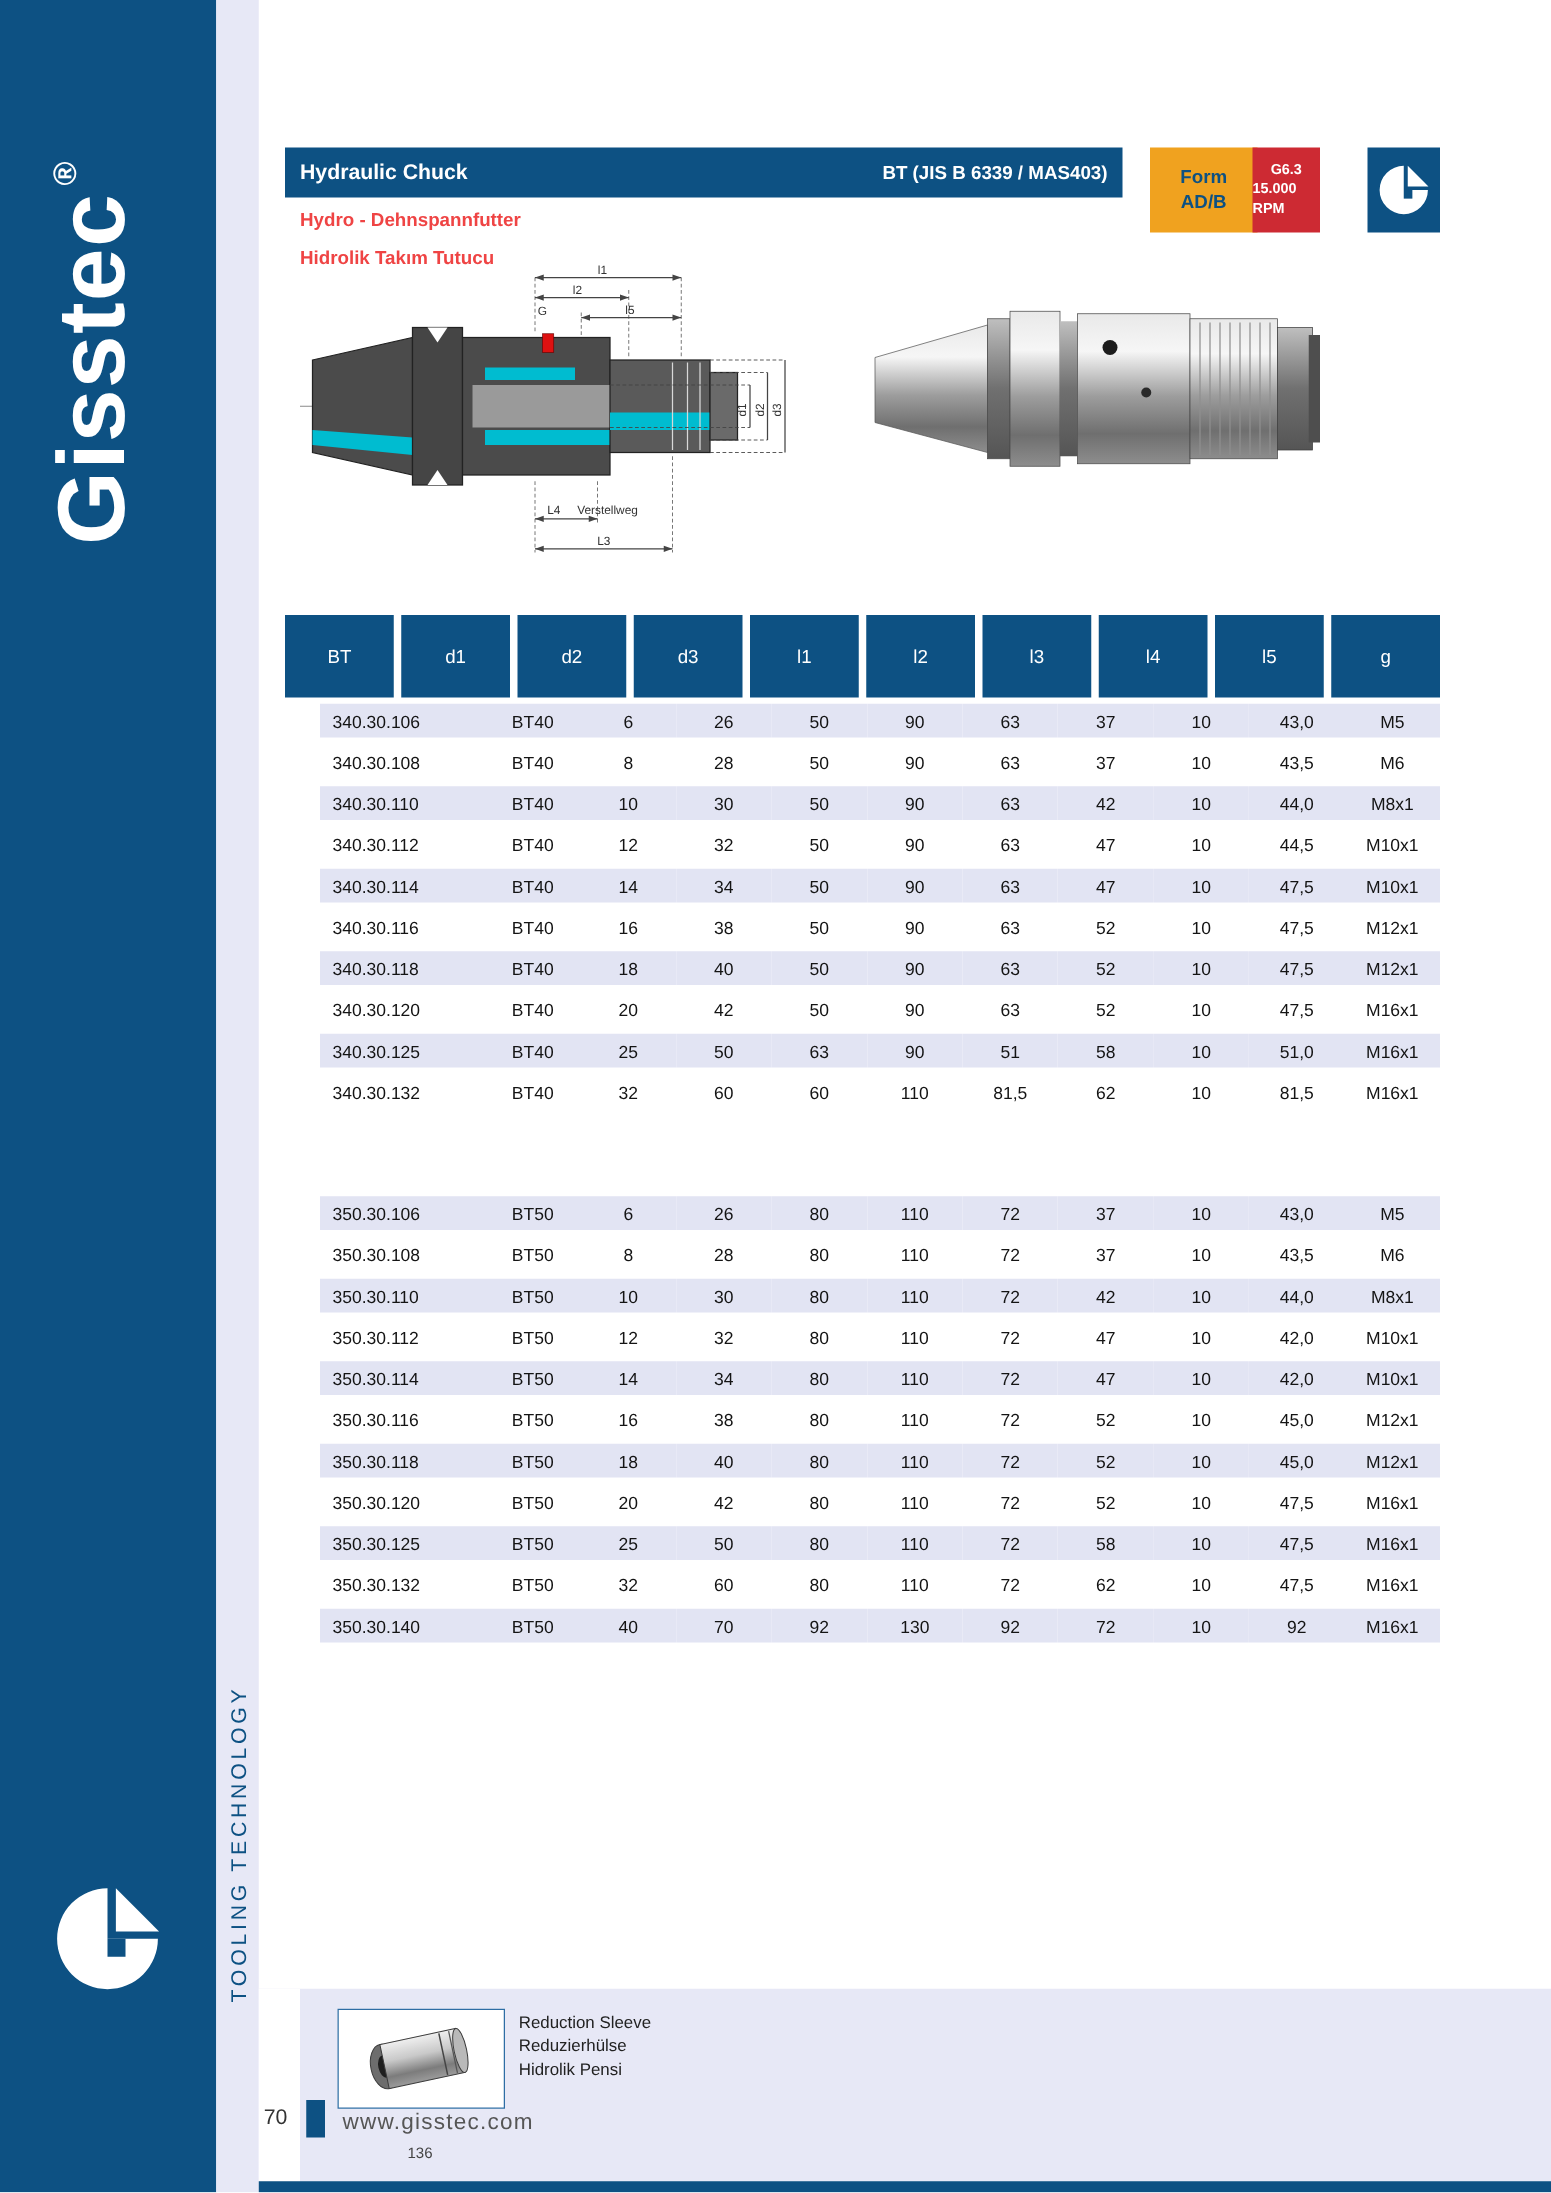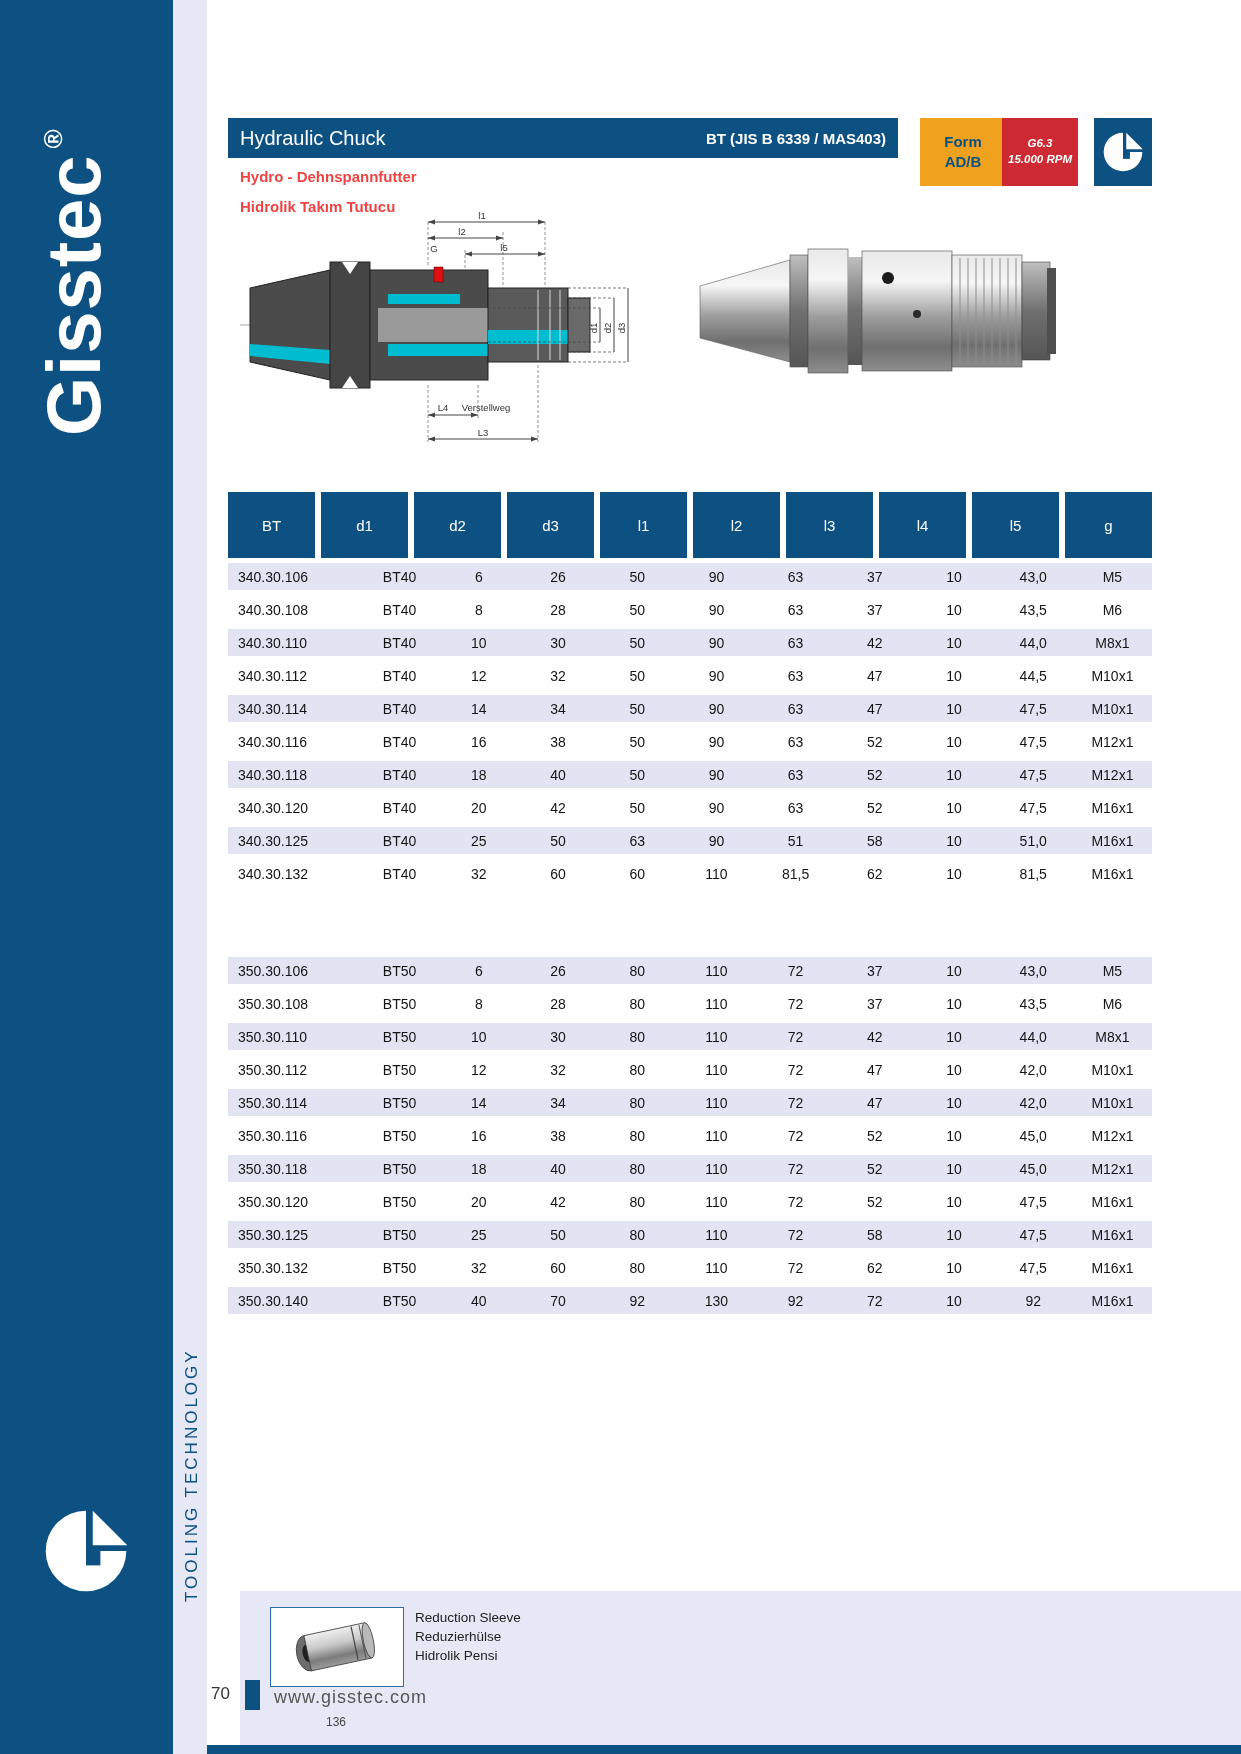"Hydraulic Chuck" .title-bar .title { font-size: 20px -> 17px; font-weight: normal -> bold }
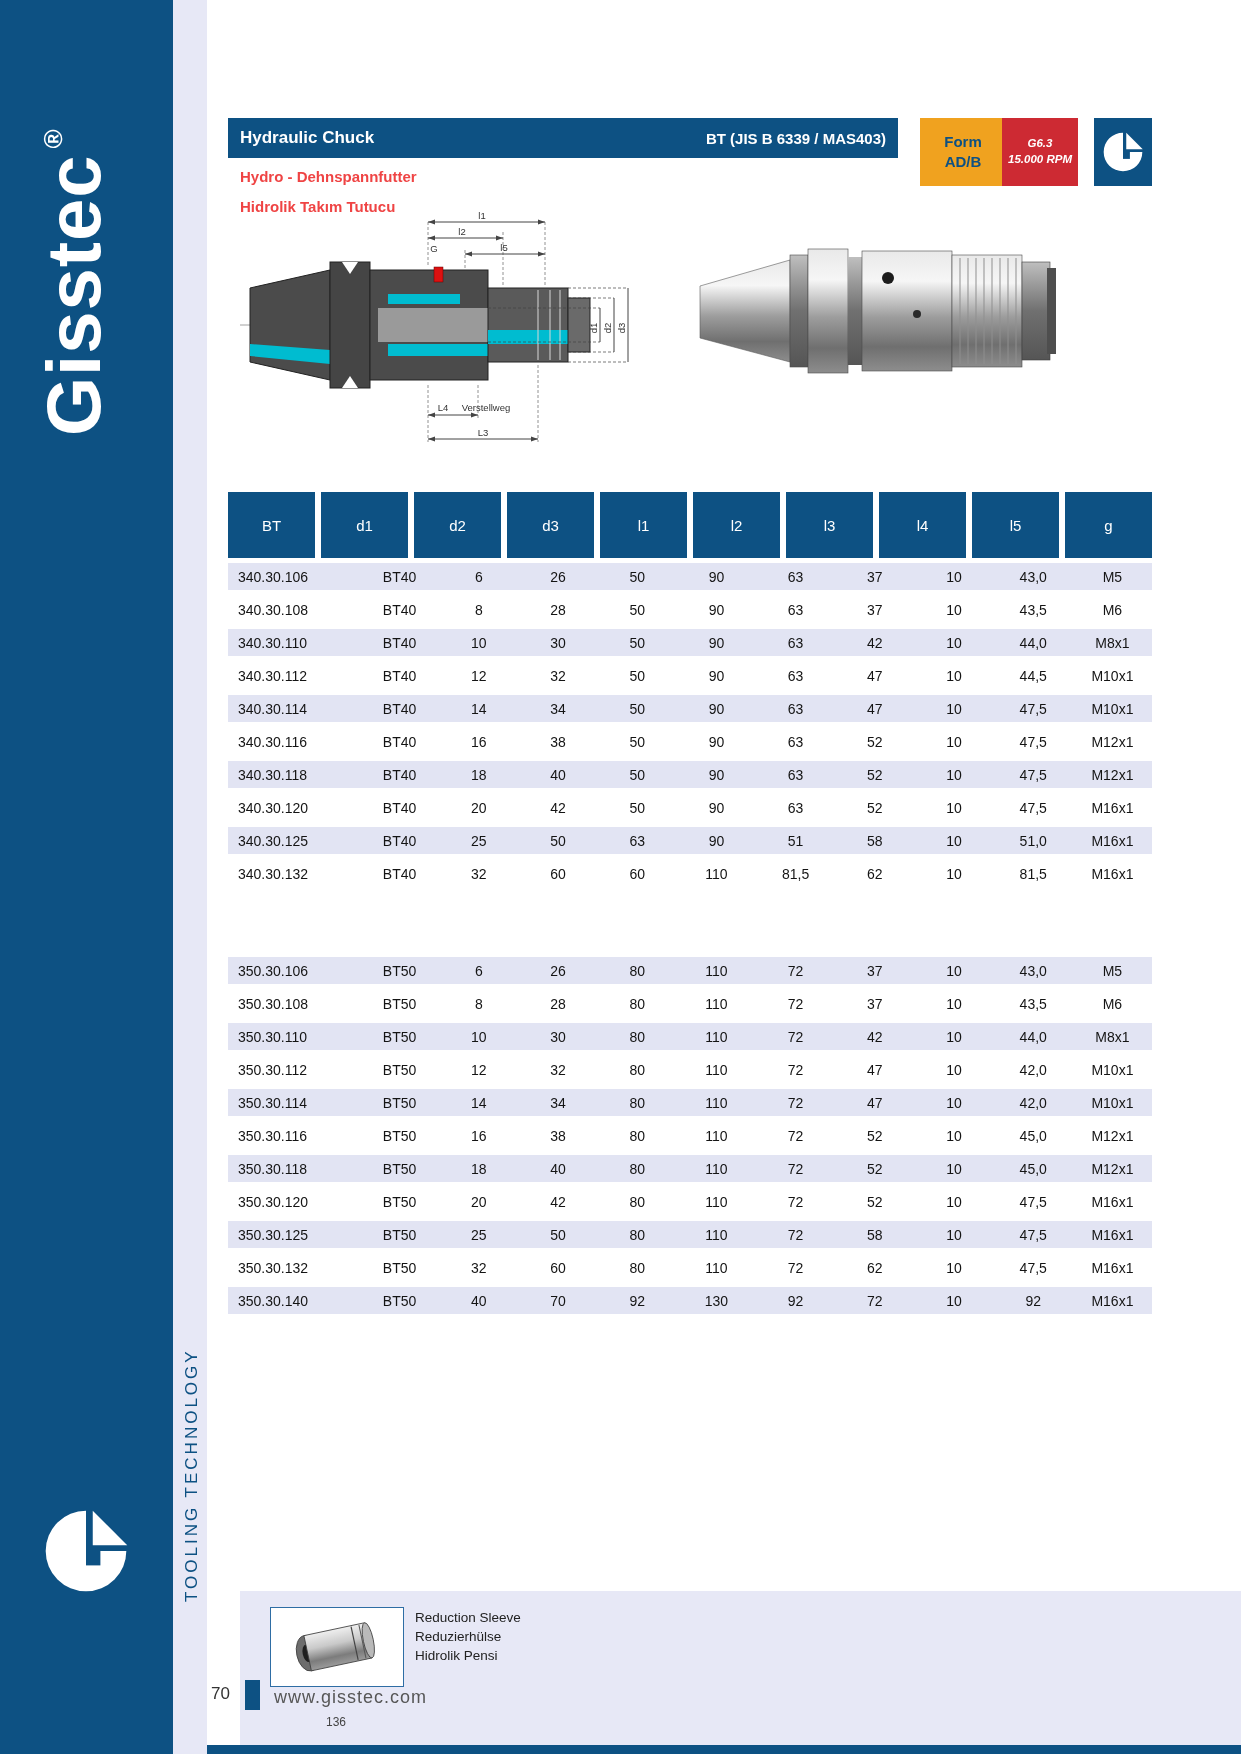"G6.3" .speed-badge { font-style: italic -> none; width: 76px -> 54px }
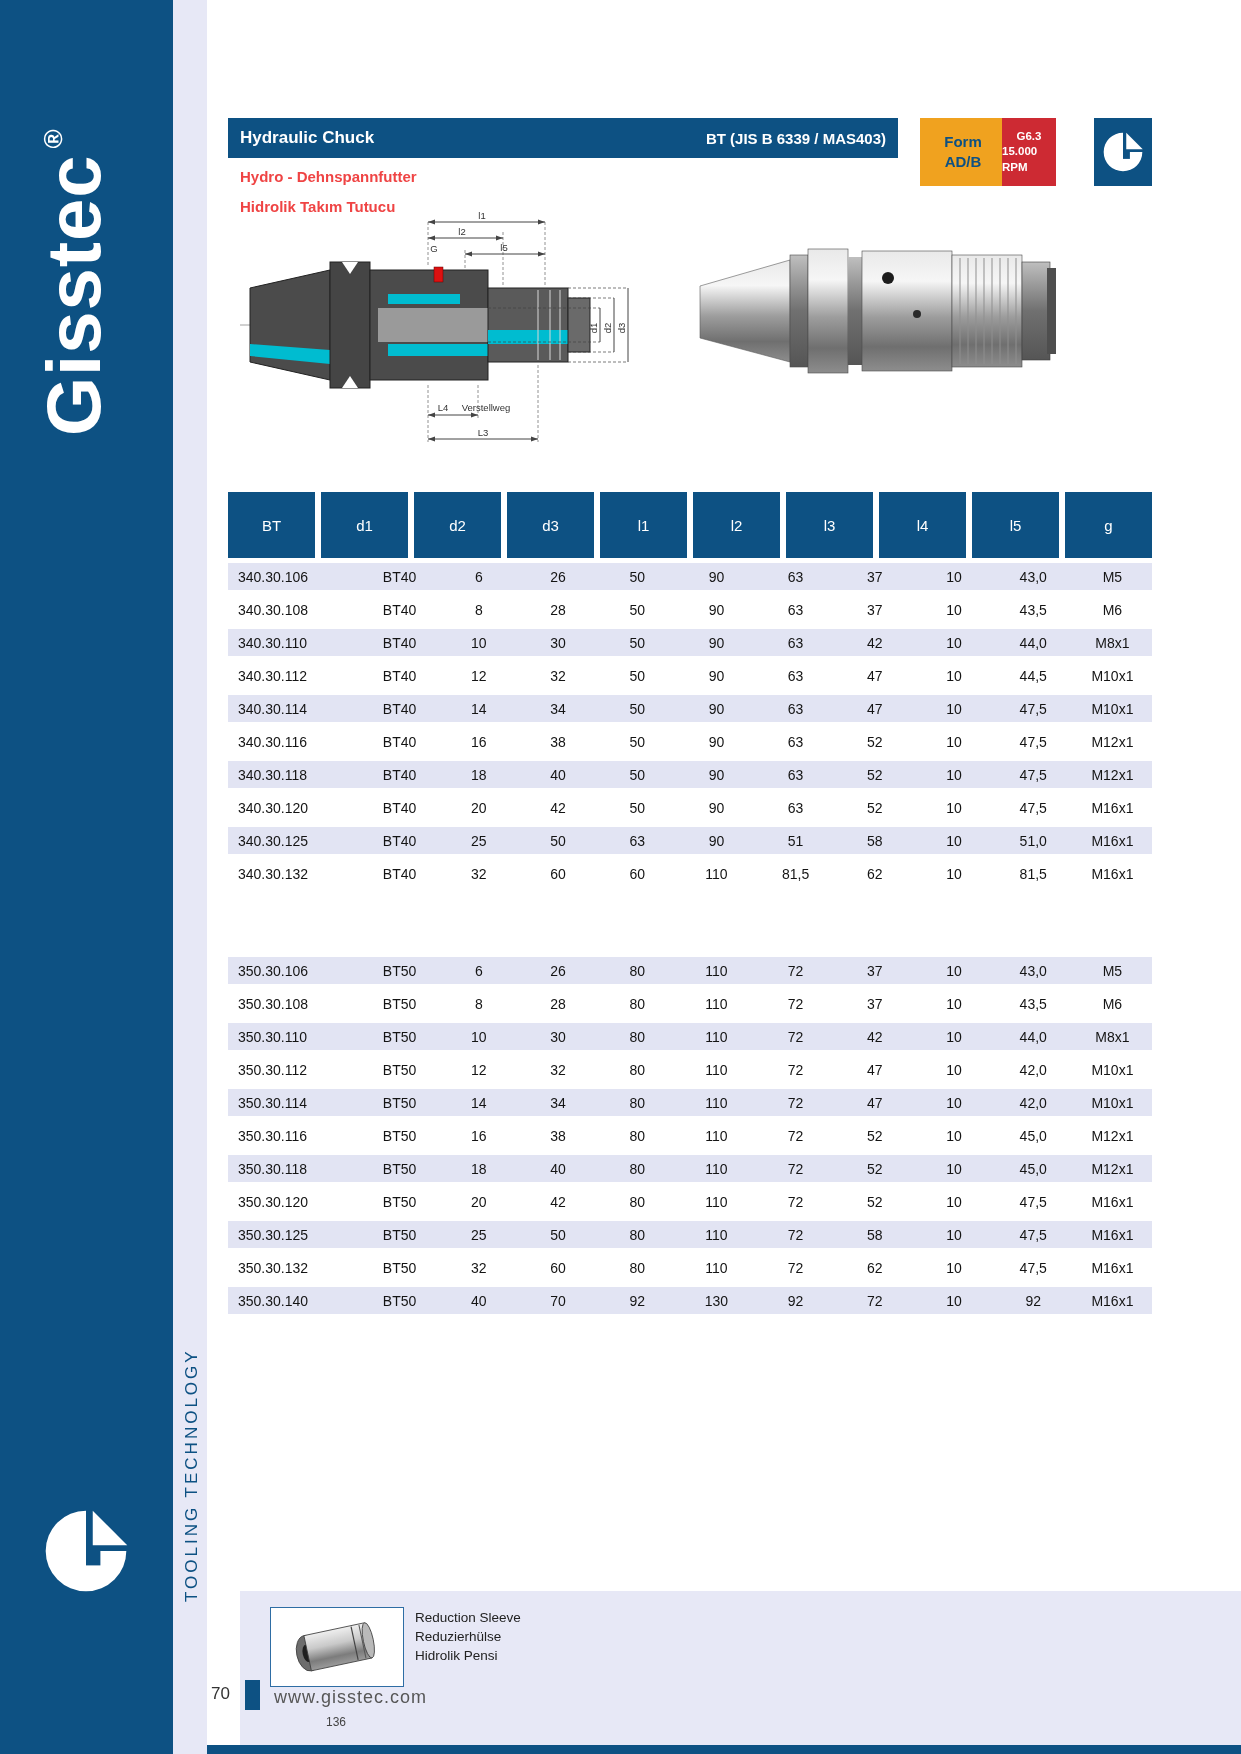"340.30.106" .trow { margin-left: none -> 28px }
